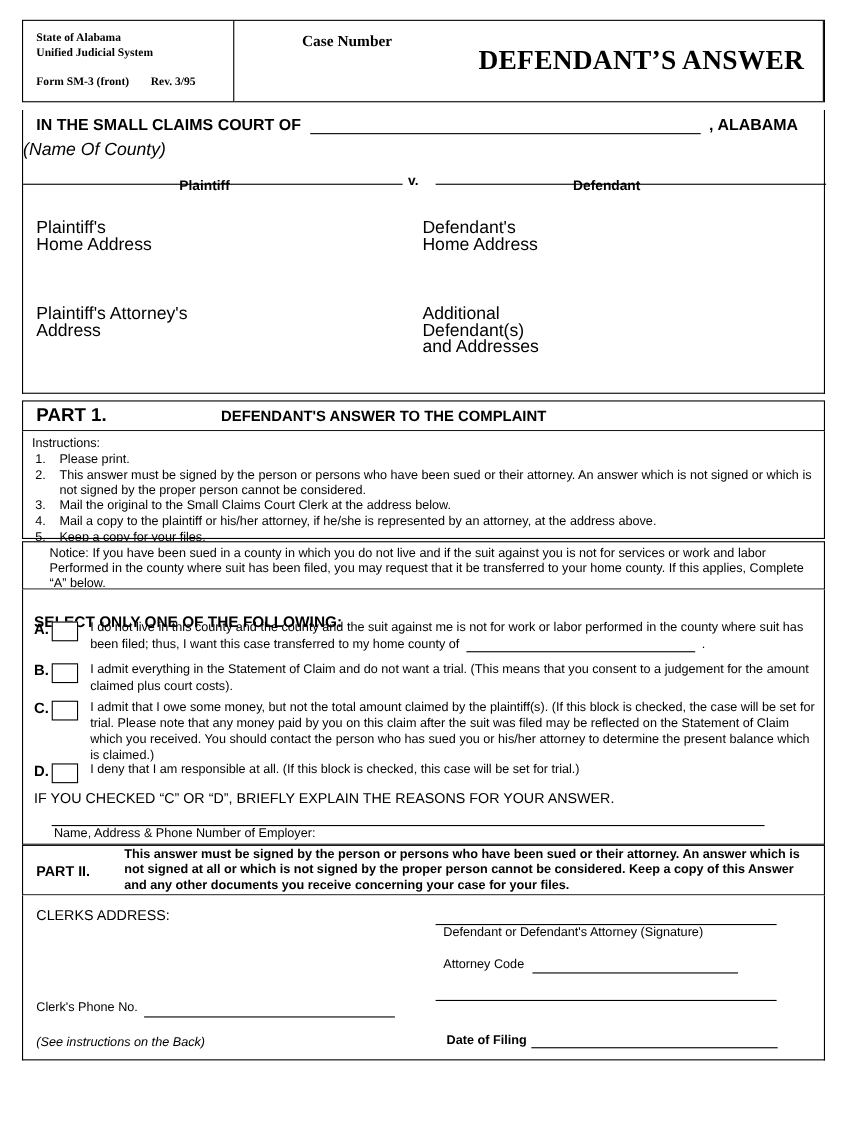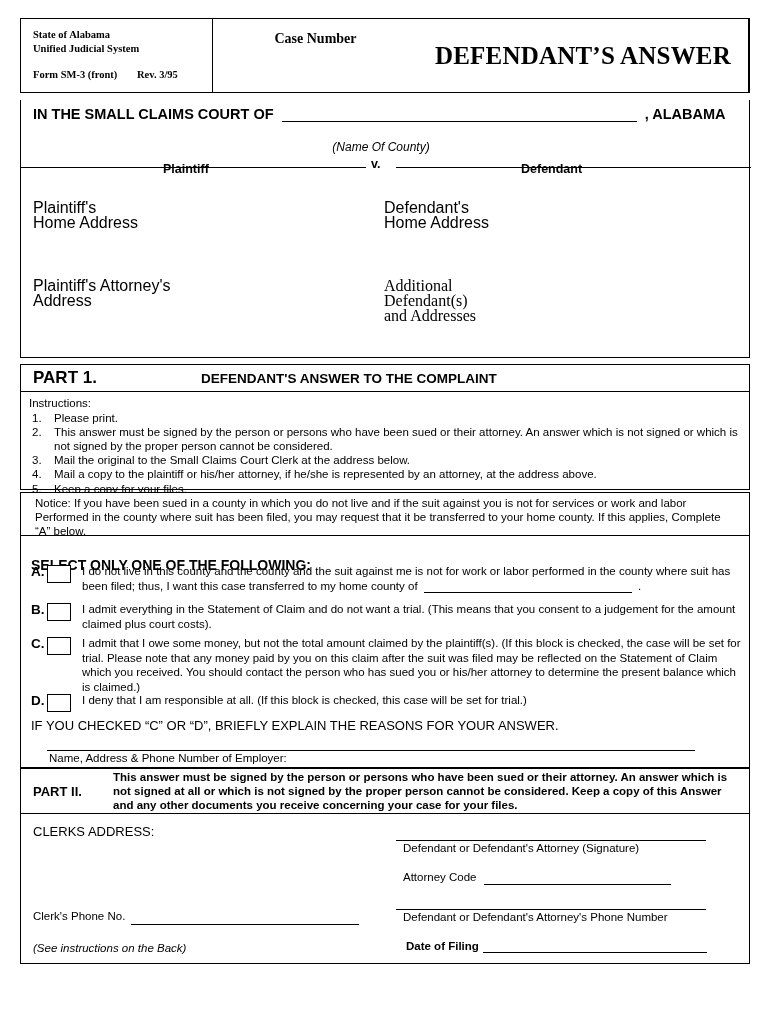"(Name Of County)" #county-caption { font-size: 12px -> 16px; text-align: center -> none; top: 40px -> 28px }
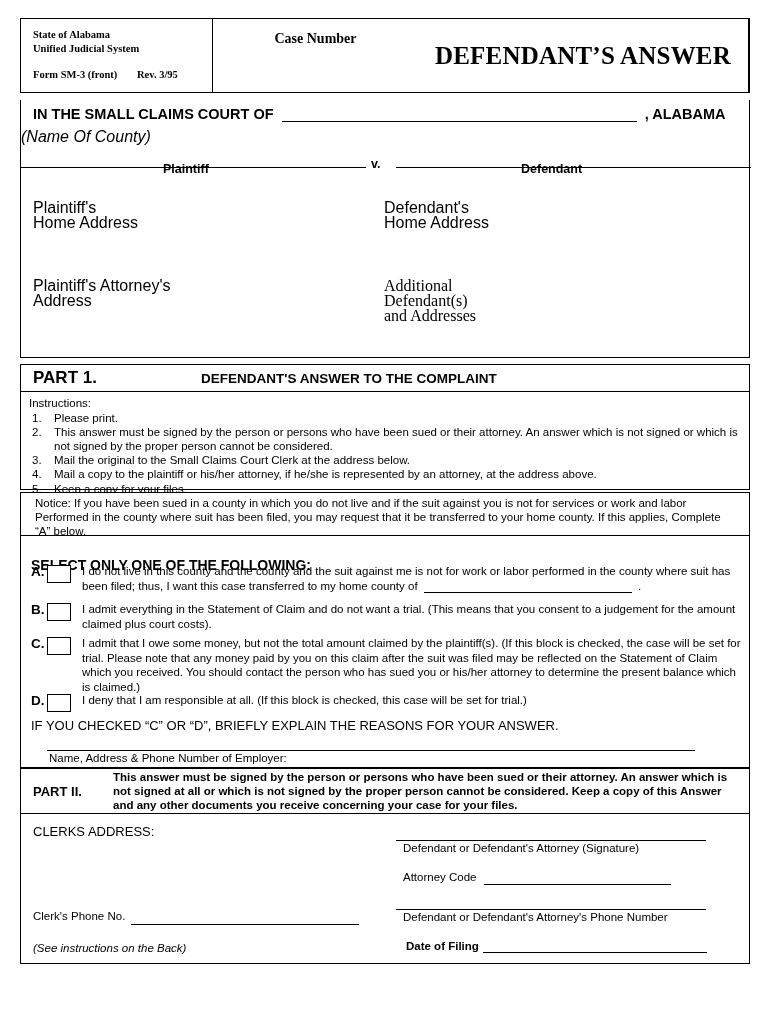"Additional" #defendant-addl { font-family: Liberation Serif, serif -> none }
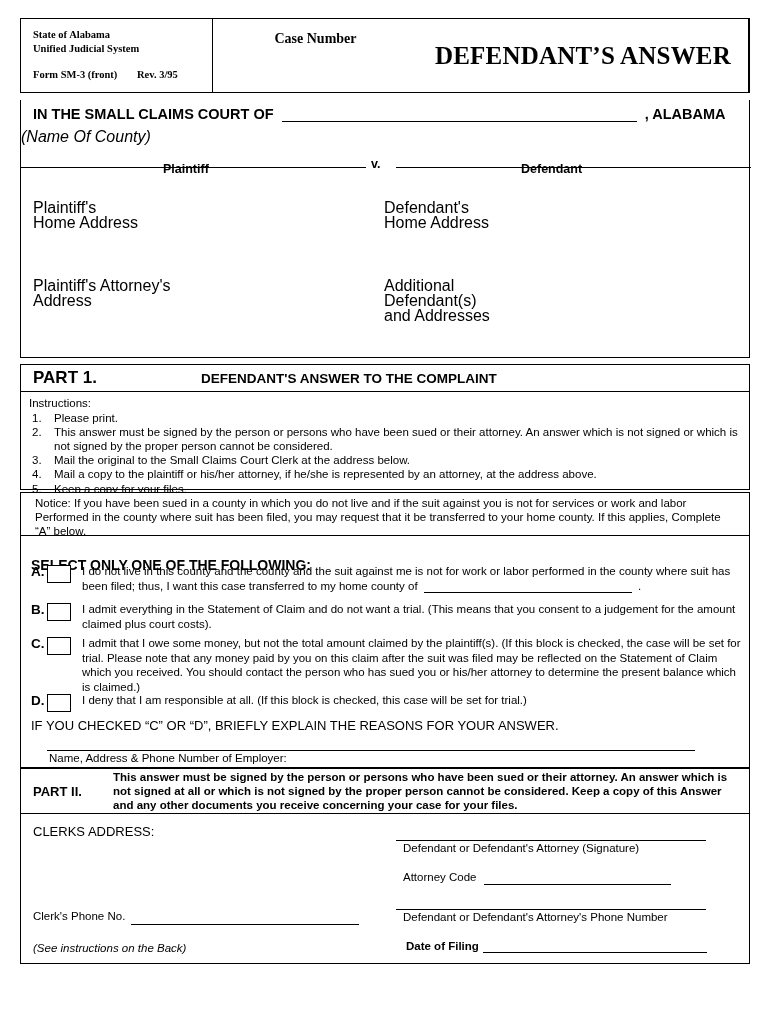"Notice: If you have been" #notice-box { padding: 4px 12px 0 14px -> 4px 12px 0 24px }
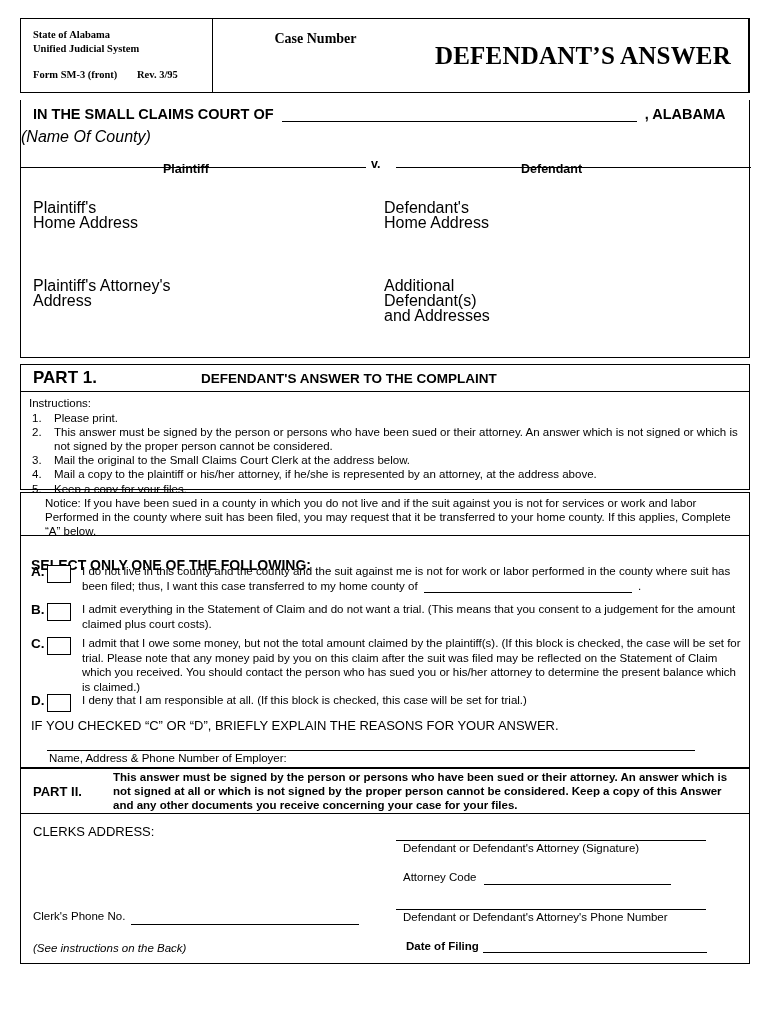"Defendant or Defendant's Attorney's" div { html: <div>Defendant or Defendant's Attorney's Phone Number</div> -> none }
